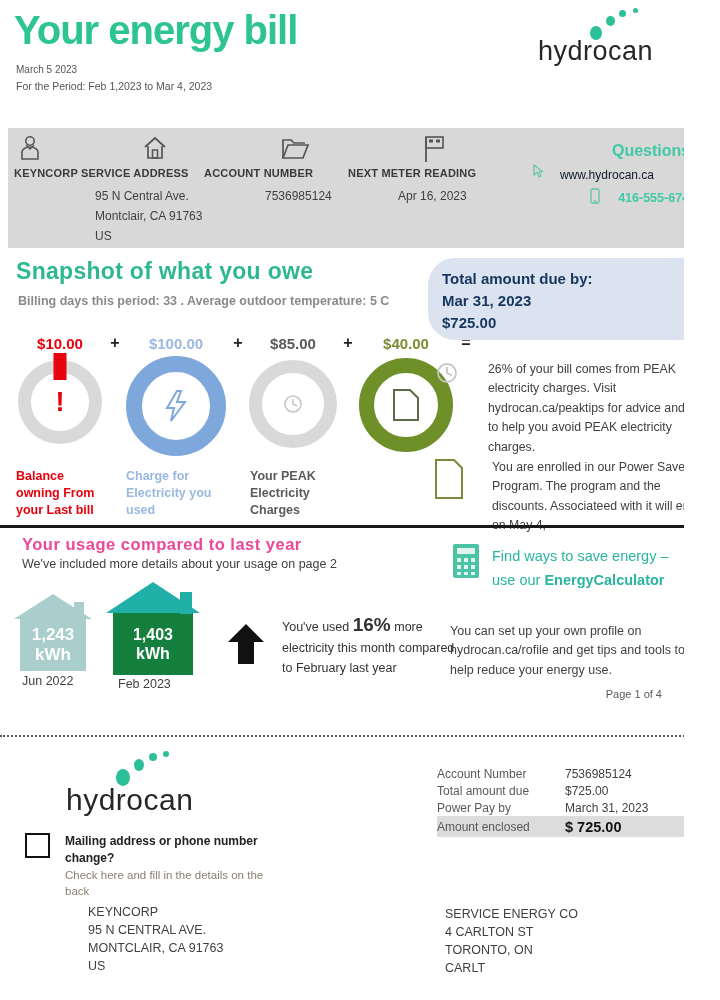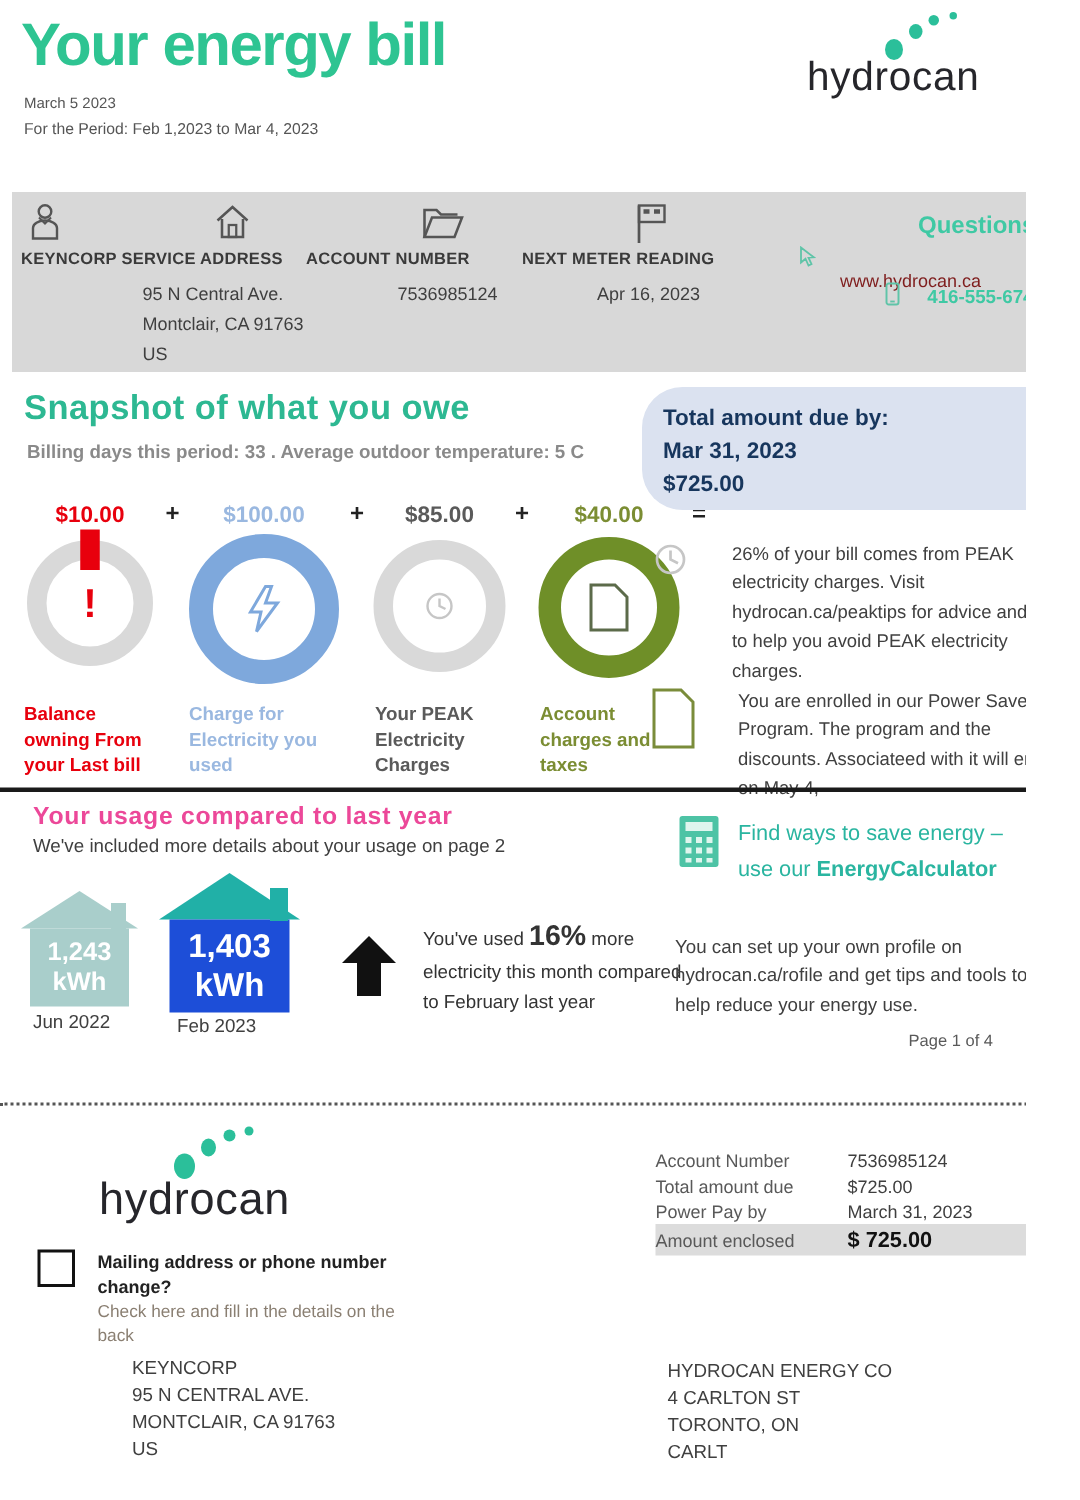"www.hydrocan.ca" .q-site { color: #7f1d1d -> #0f172a; margin-top: 12px -> none }
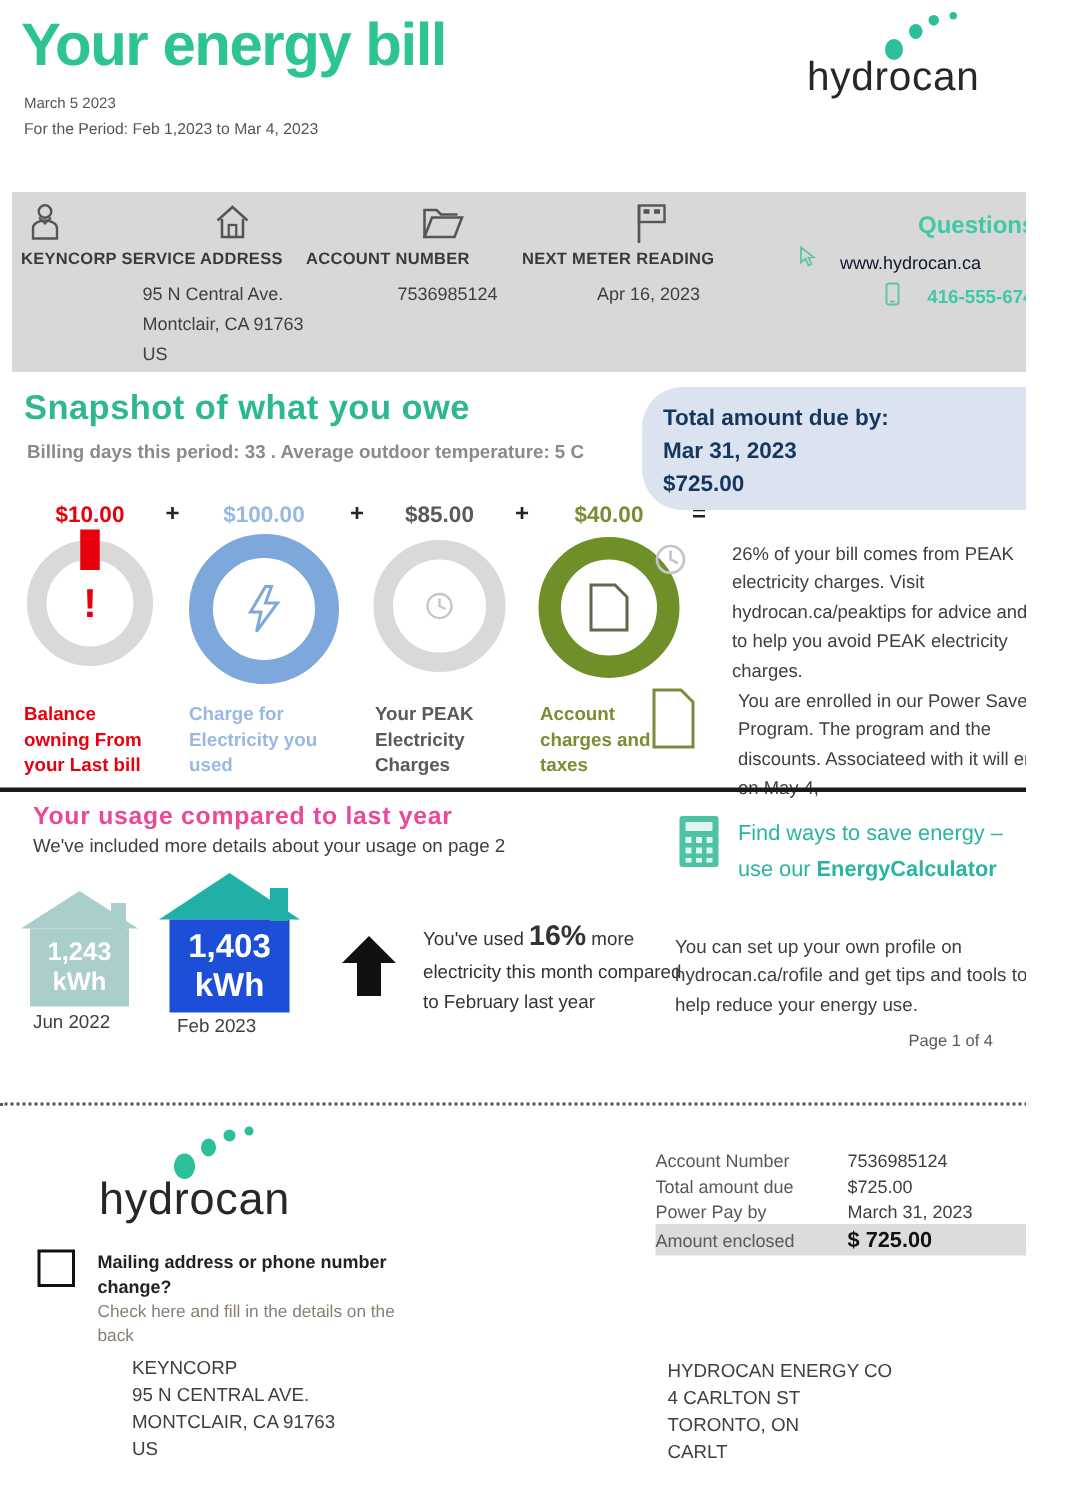"Account charges and taxes" div.dlabel { html: <div>Account charges and taxes</div> -> none }
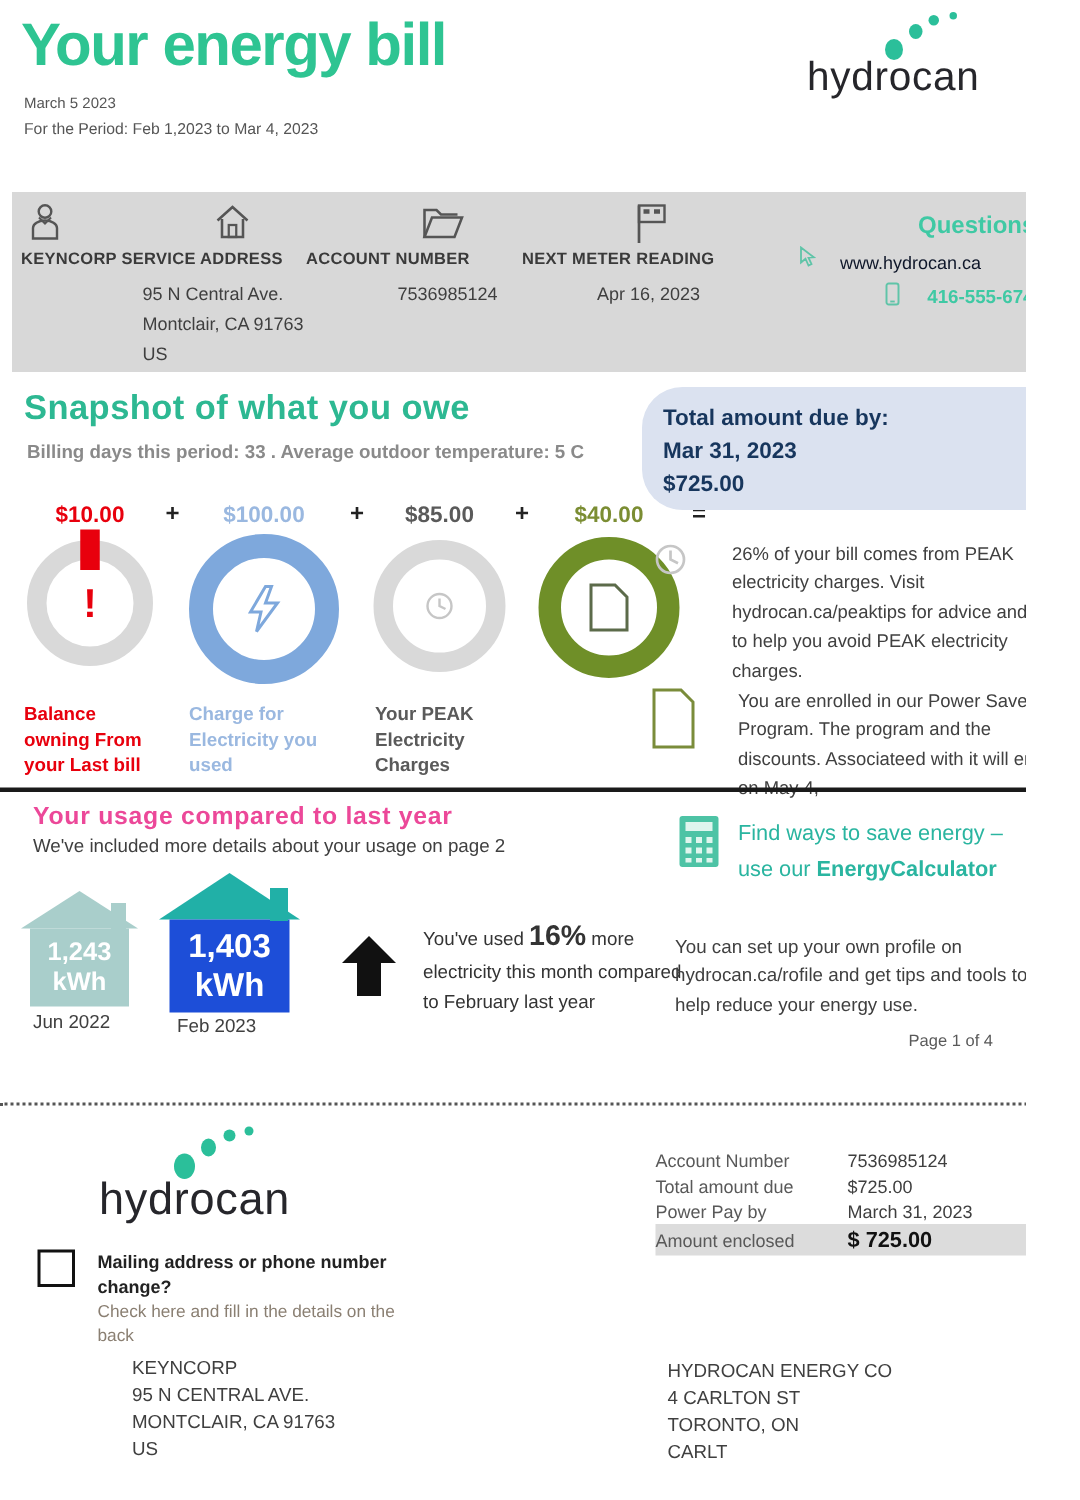"1,403" div.body { background: #1d4ed8 -> #15803d; font-size: 22px -> 16px }
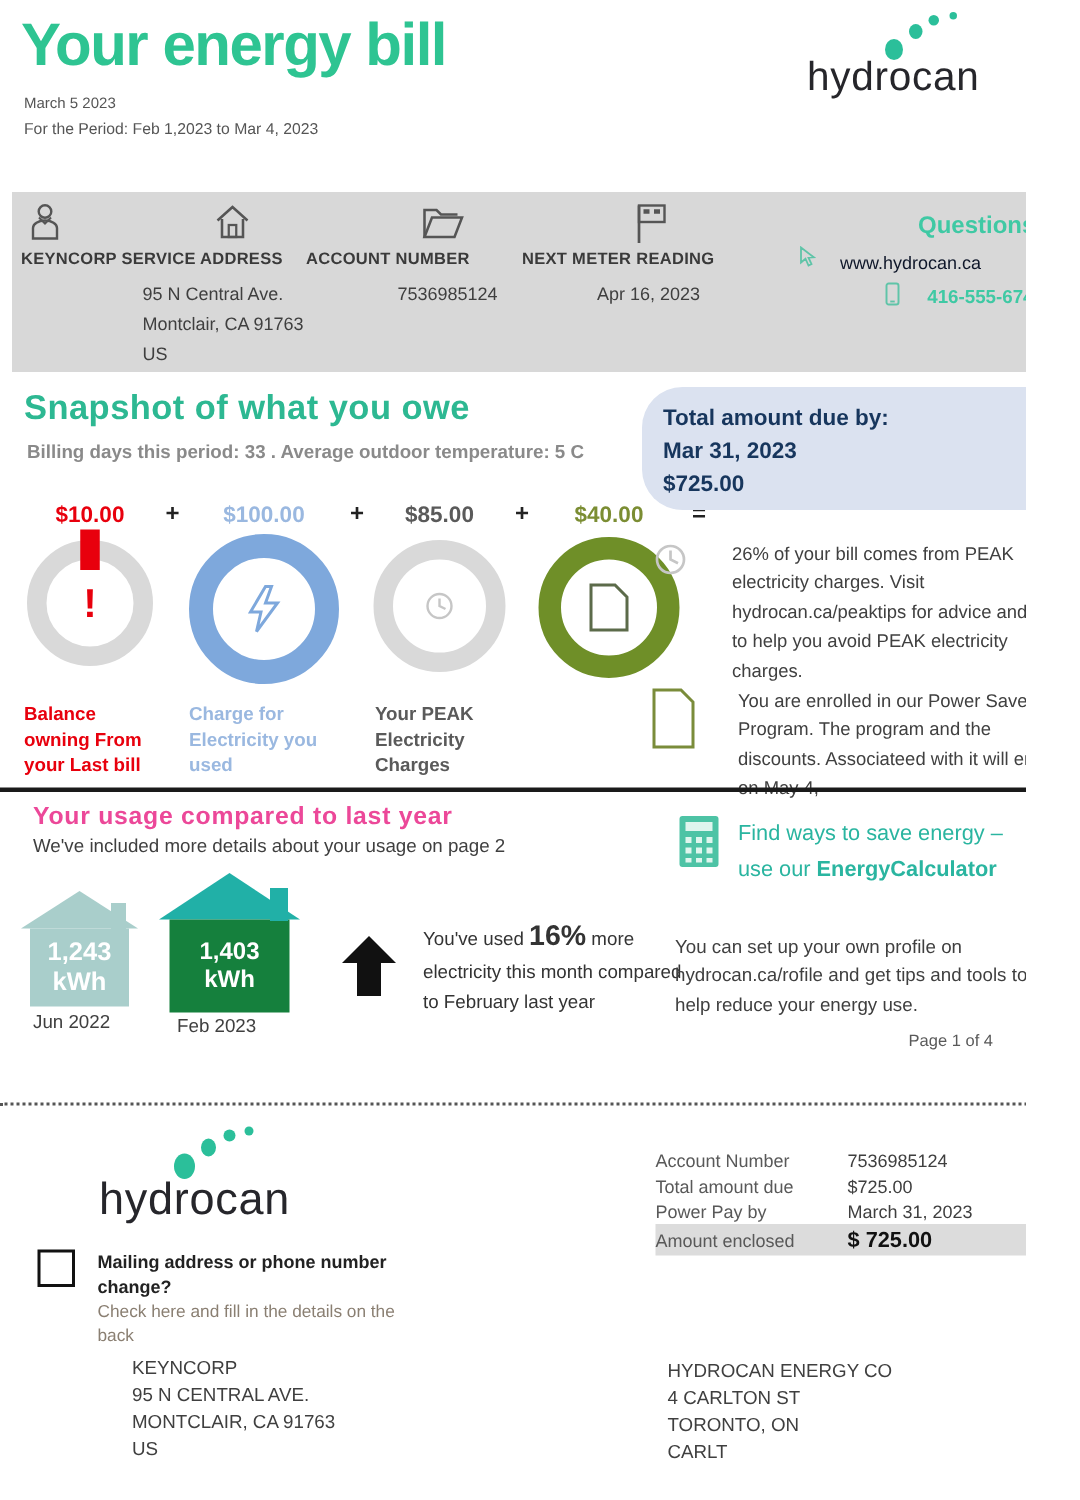"HYDROCAN ENERGY CO" div { text: HYDROCAN -> SERVICE }
